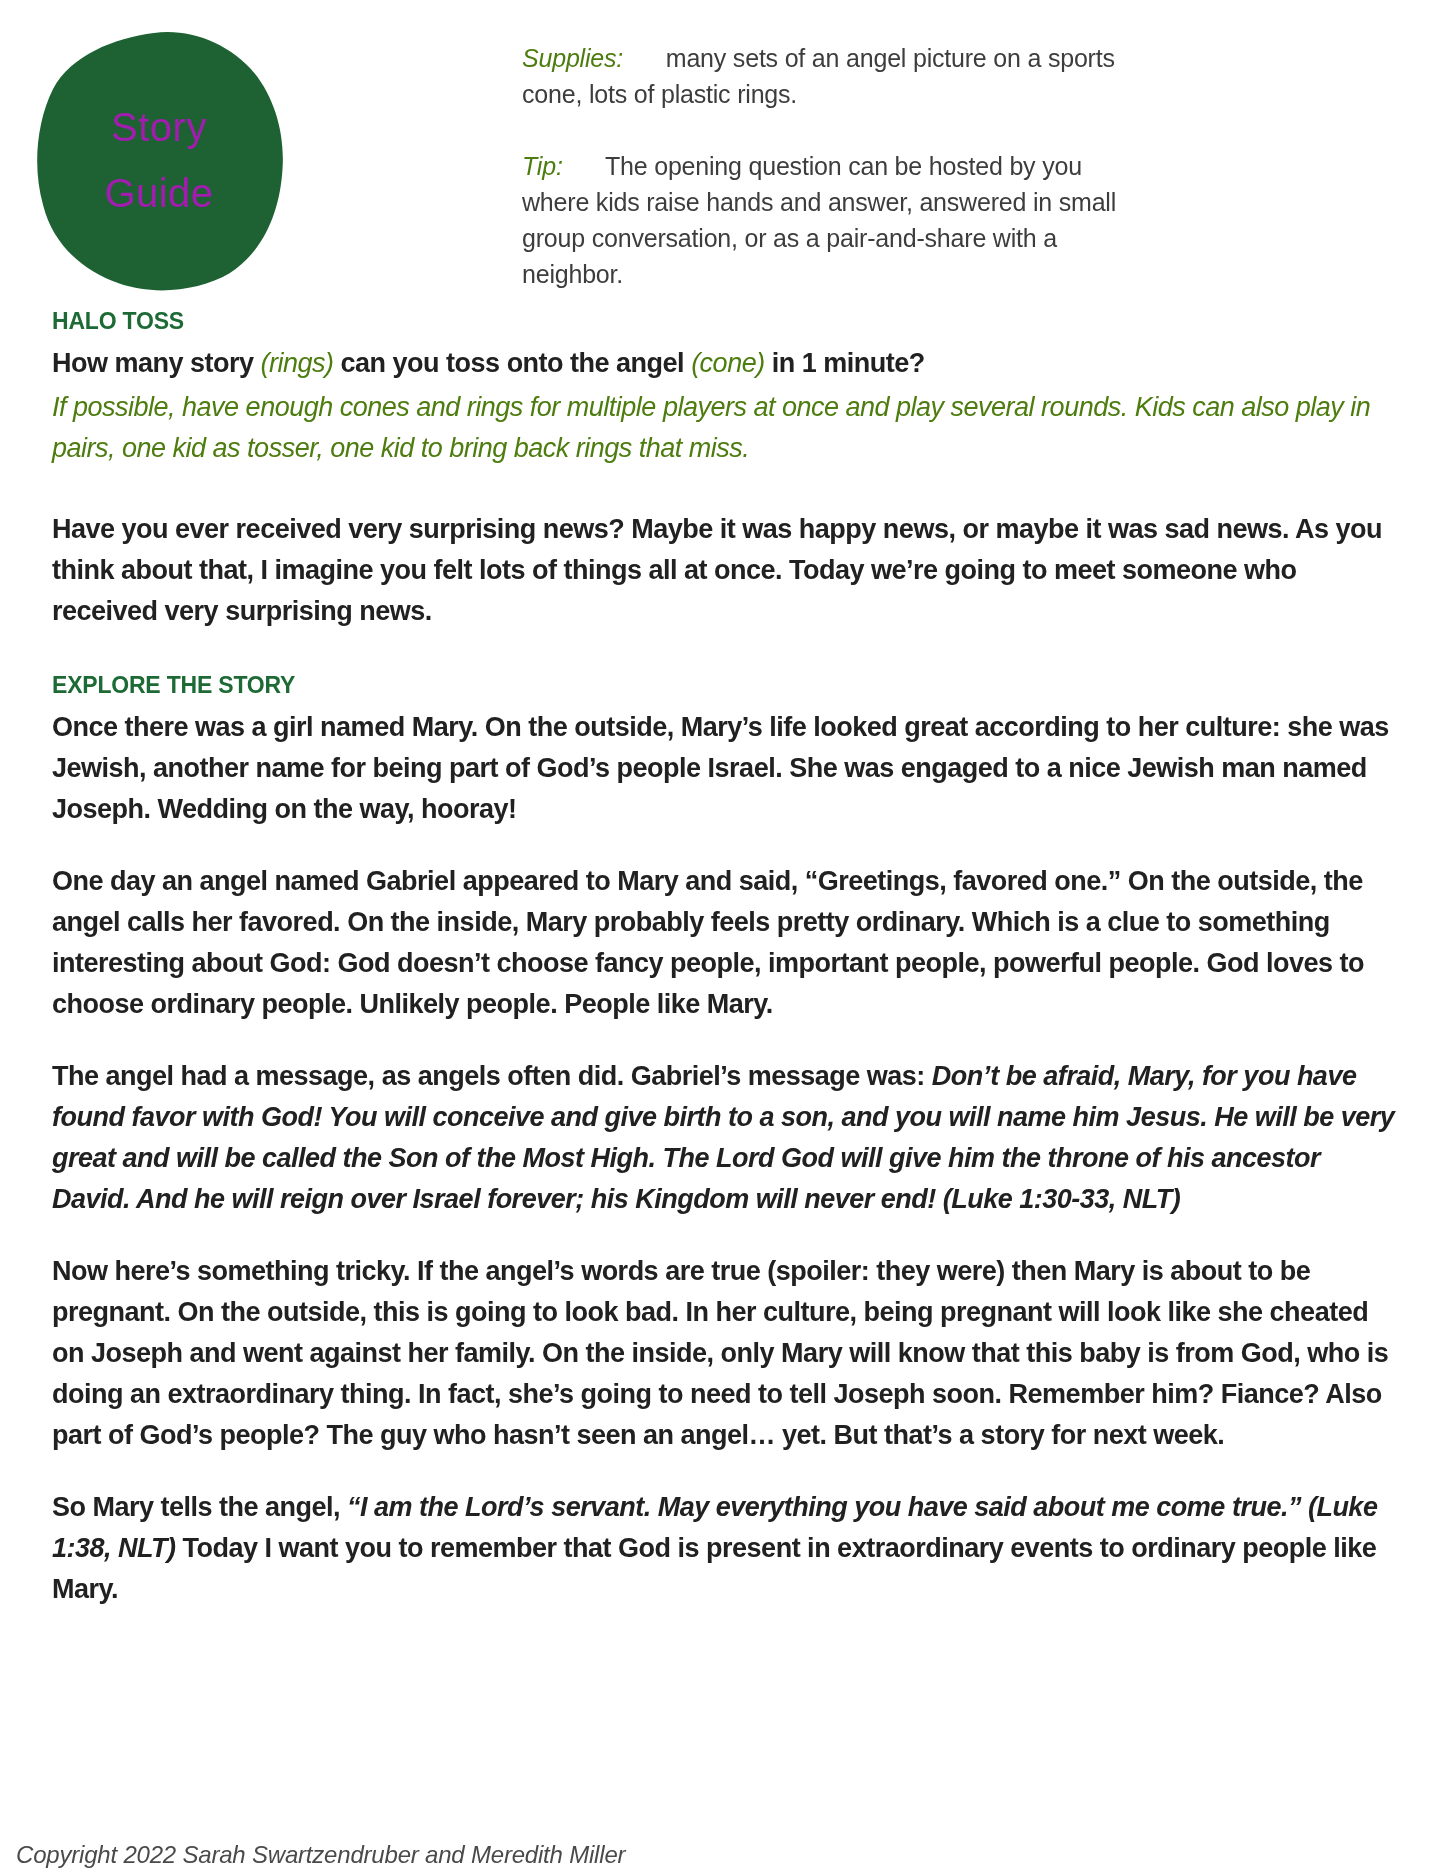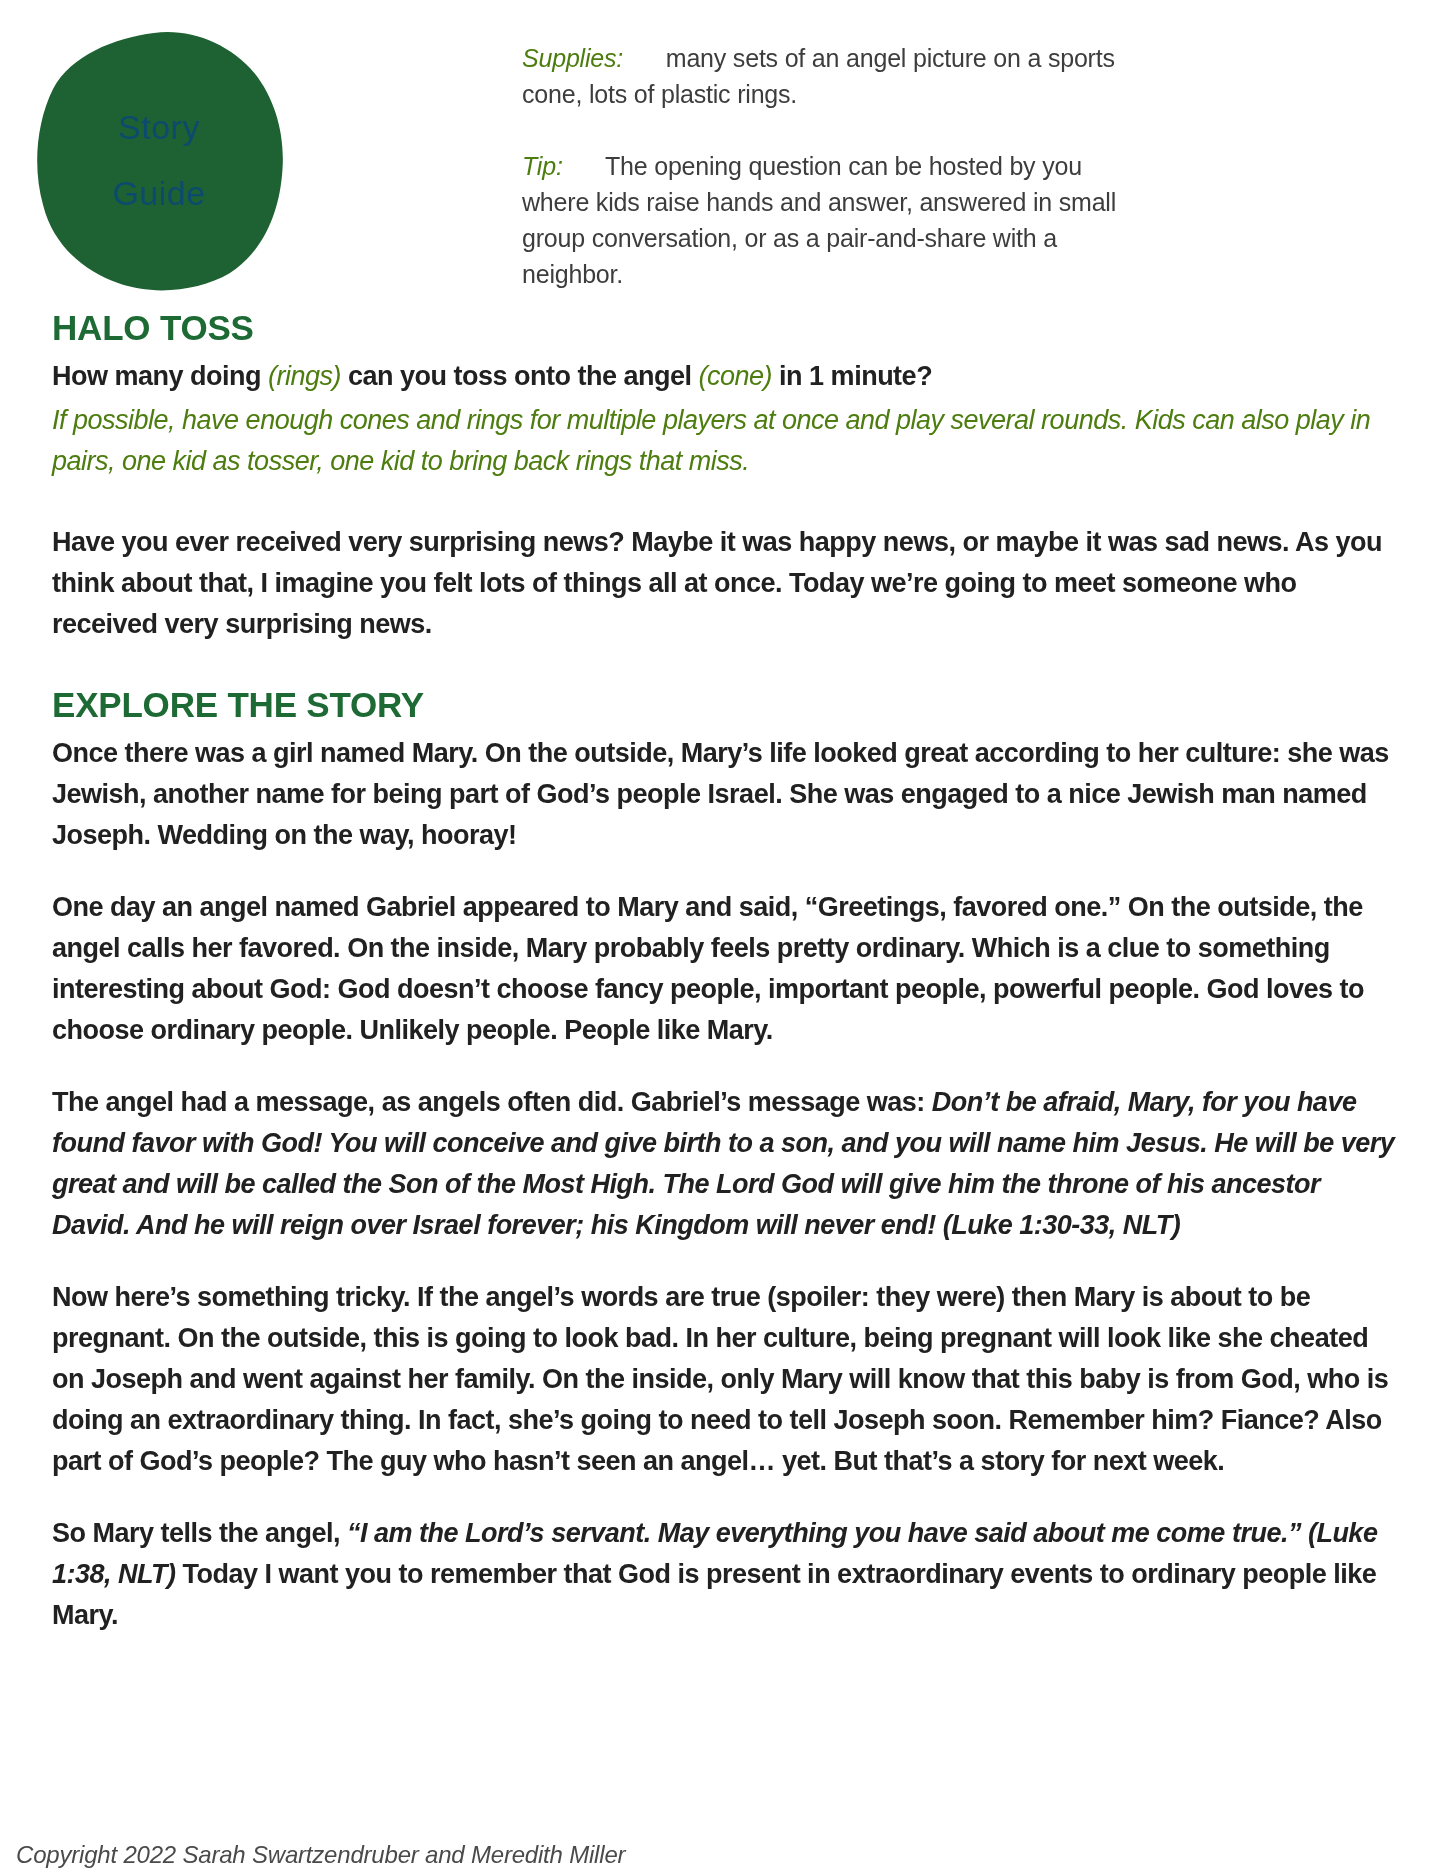"Story" .badge-text { color: #0c4a6e -> #a21caf; font-size: 34px -> 40px }
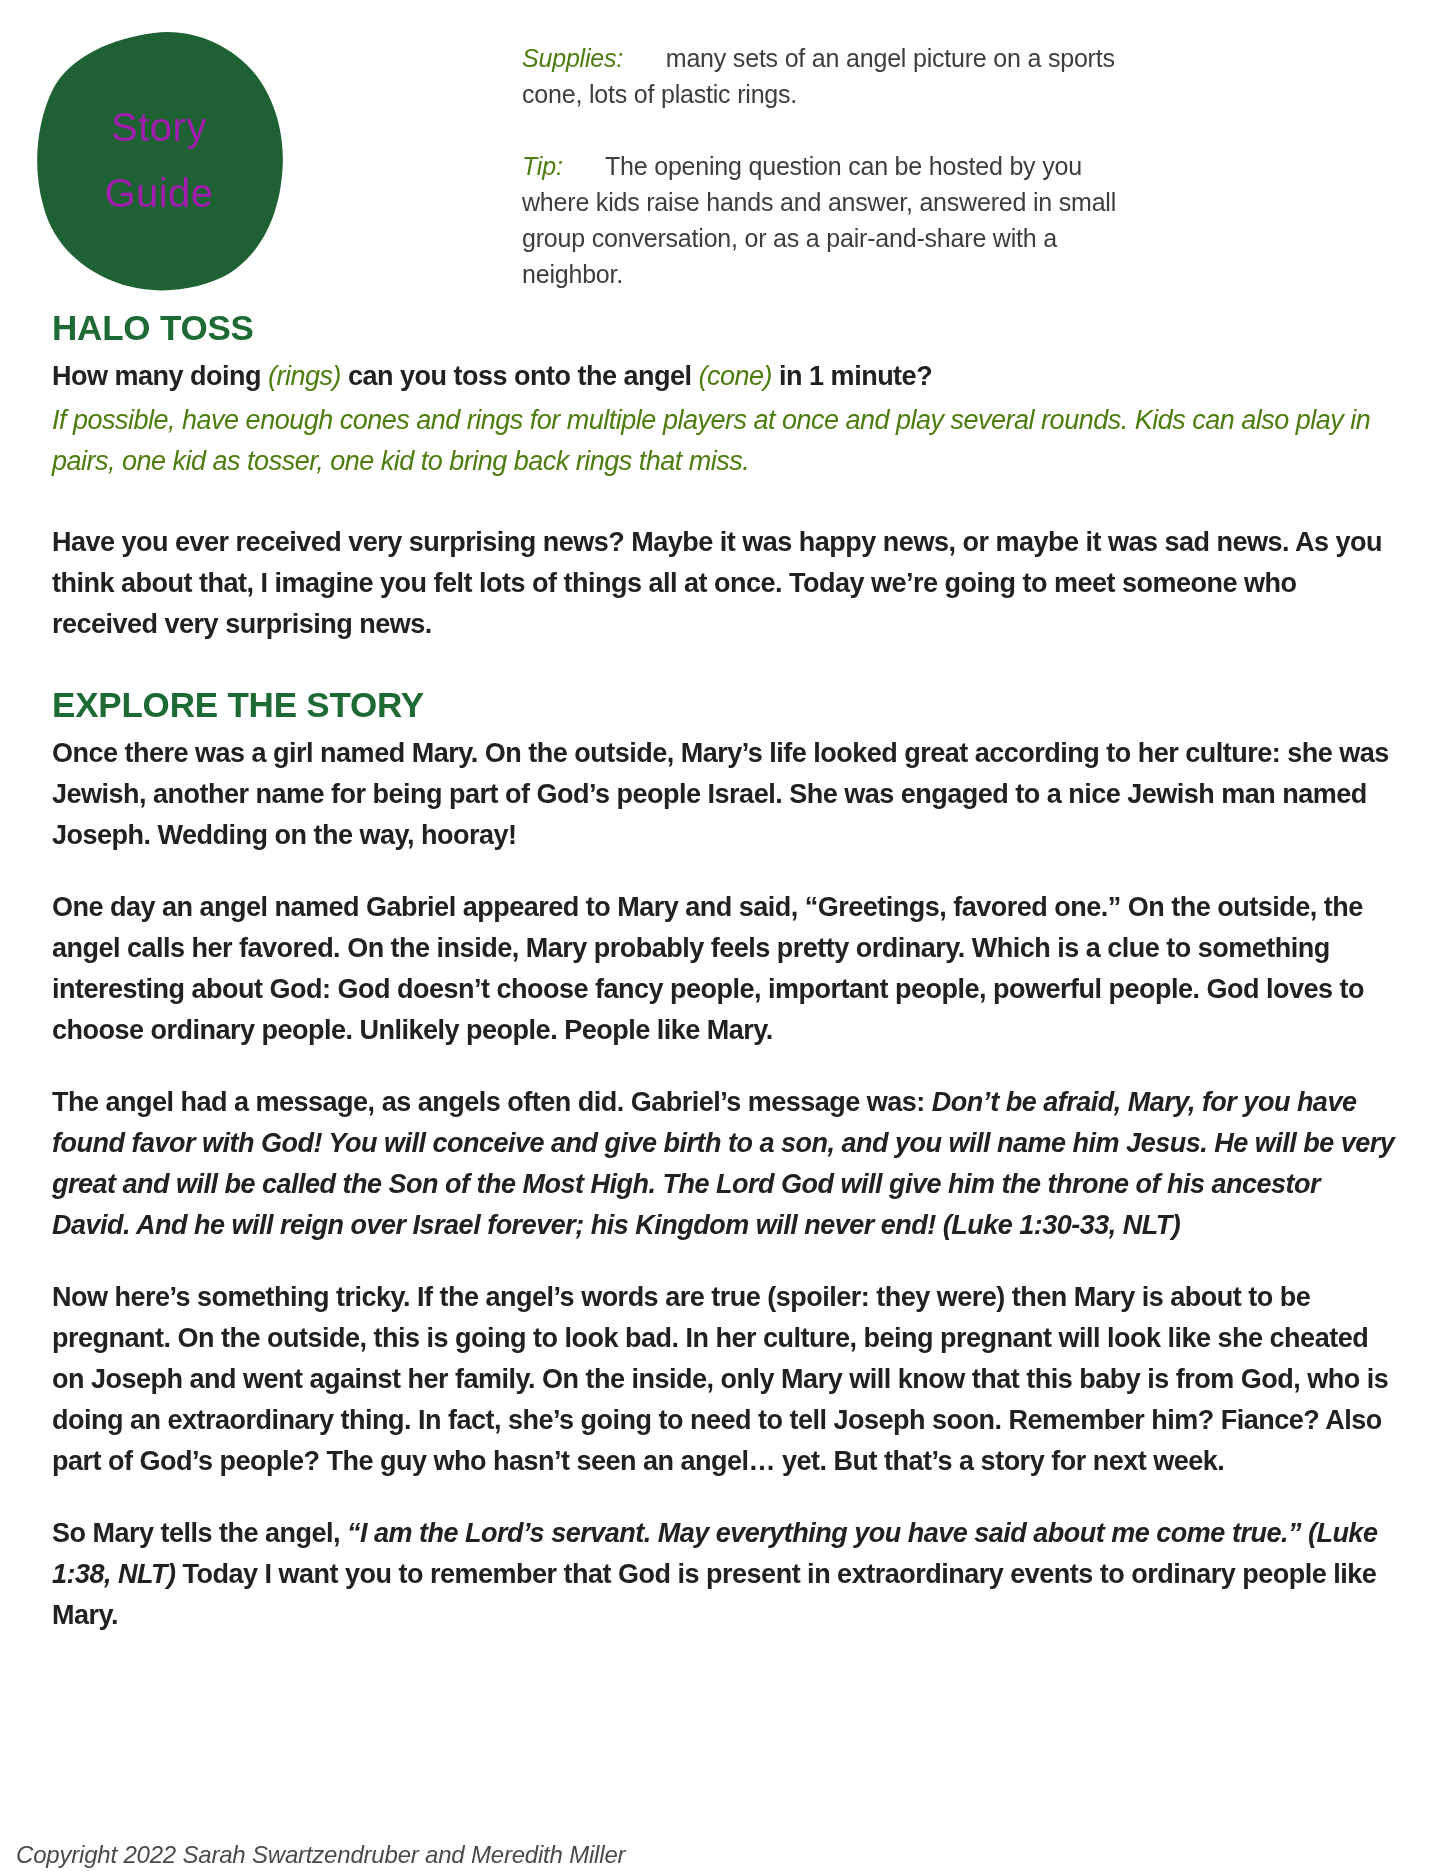"HALO TOSS" .h2 { font-size: 35px -> 23px }
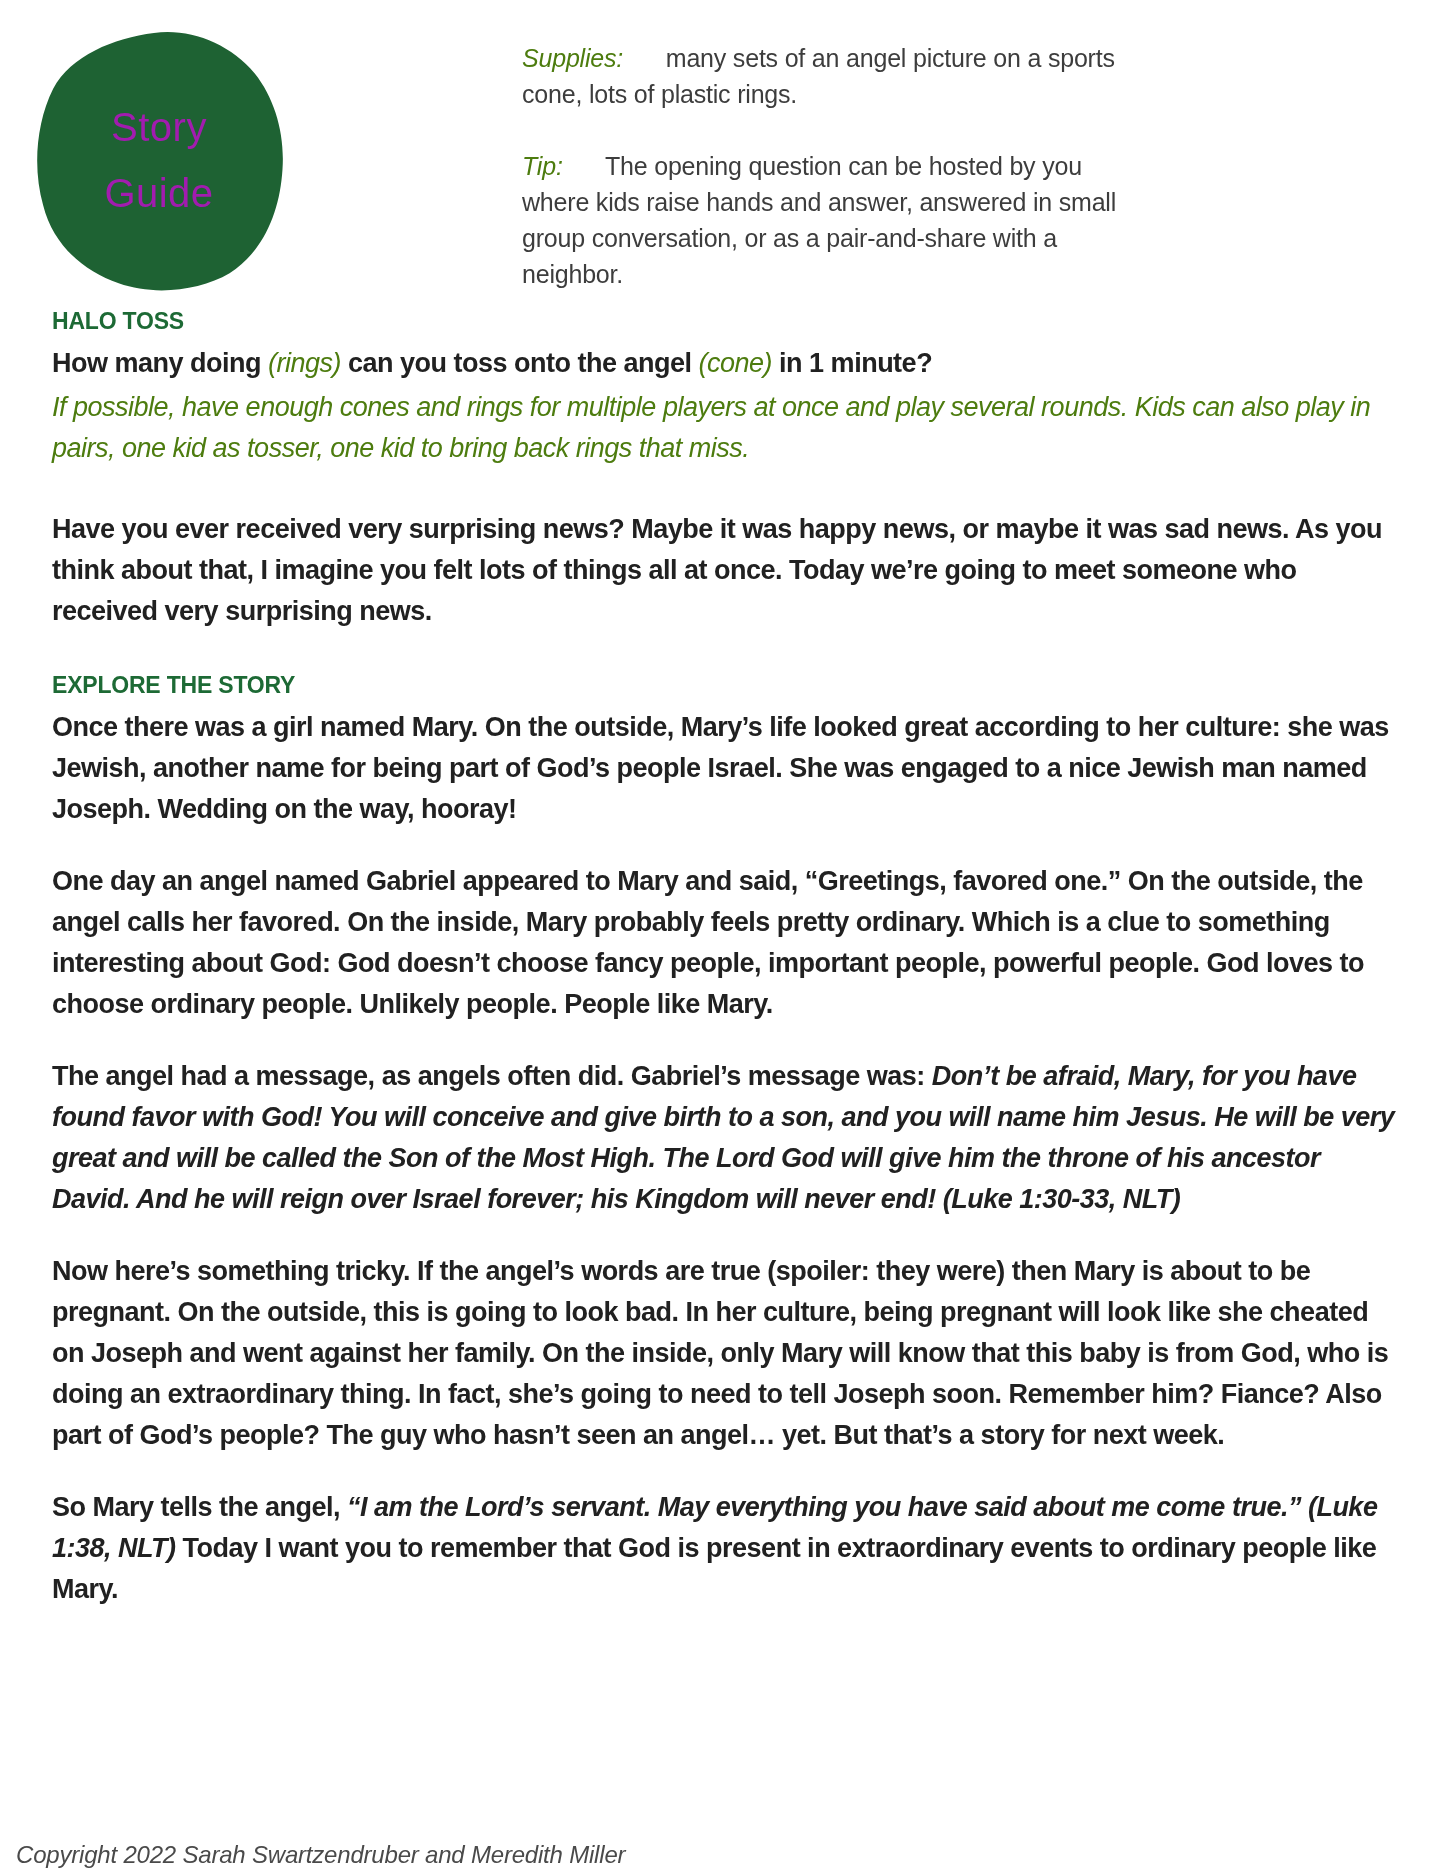"How many doing" span.seg-b { text: doing -> story }
